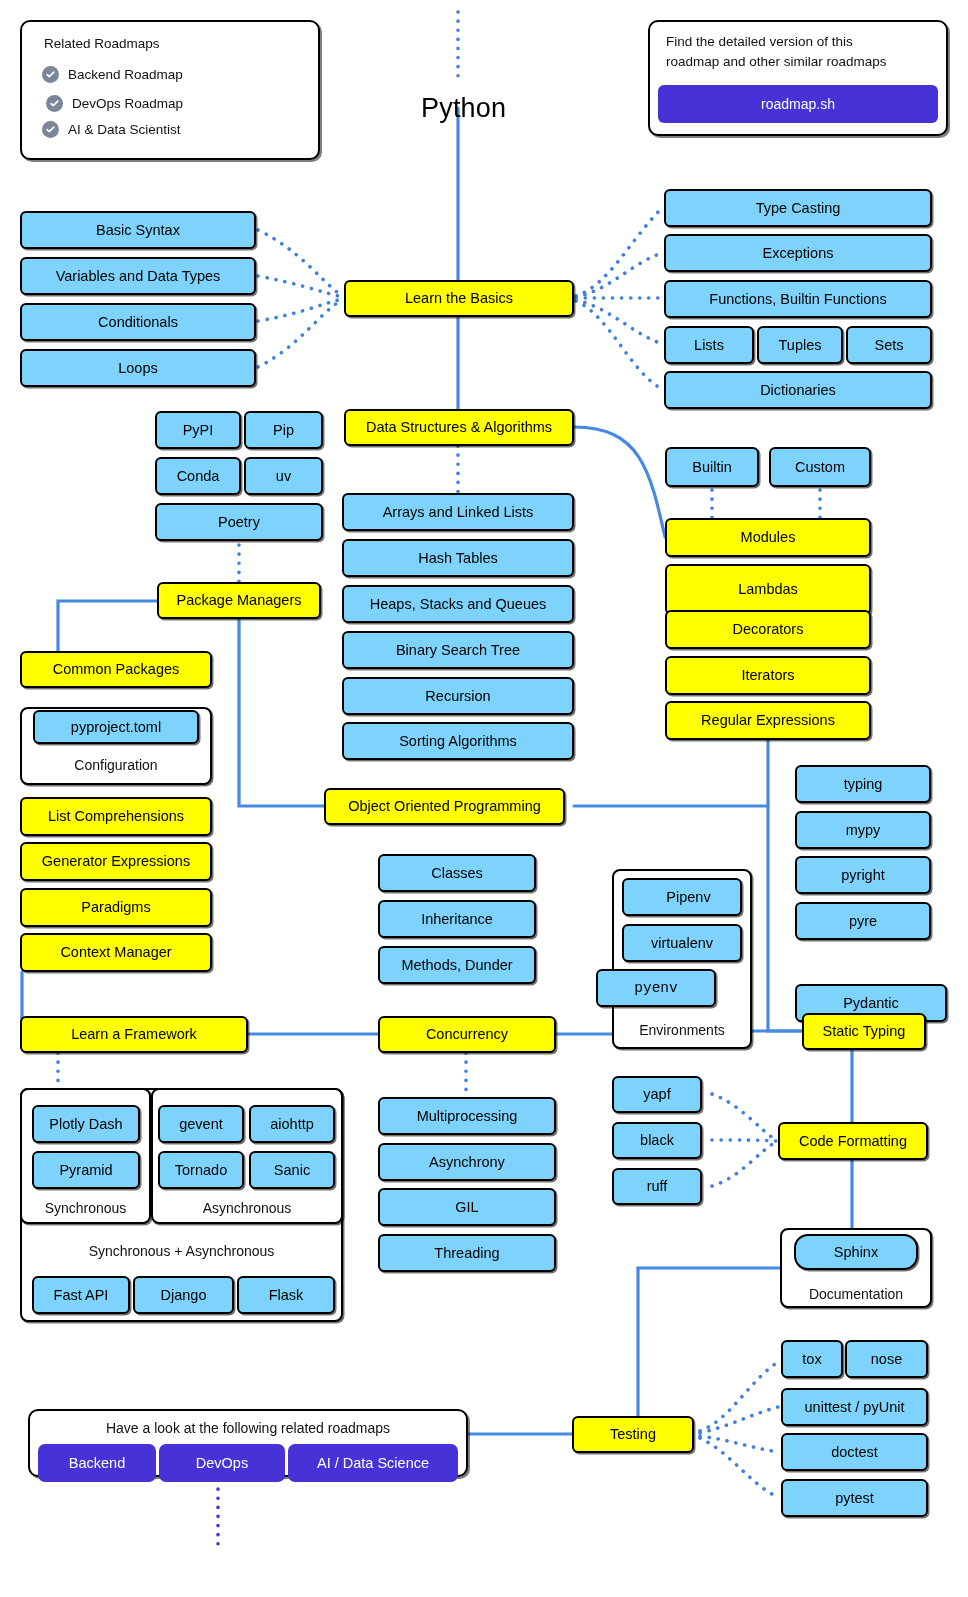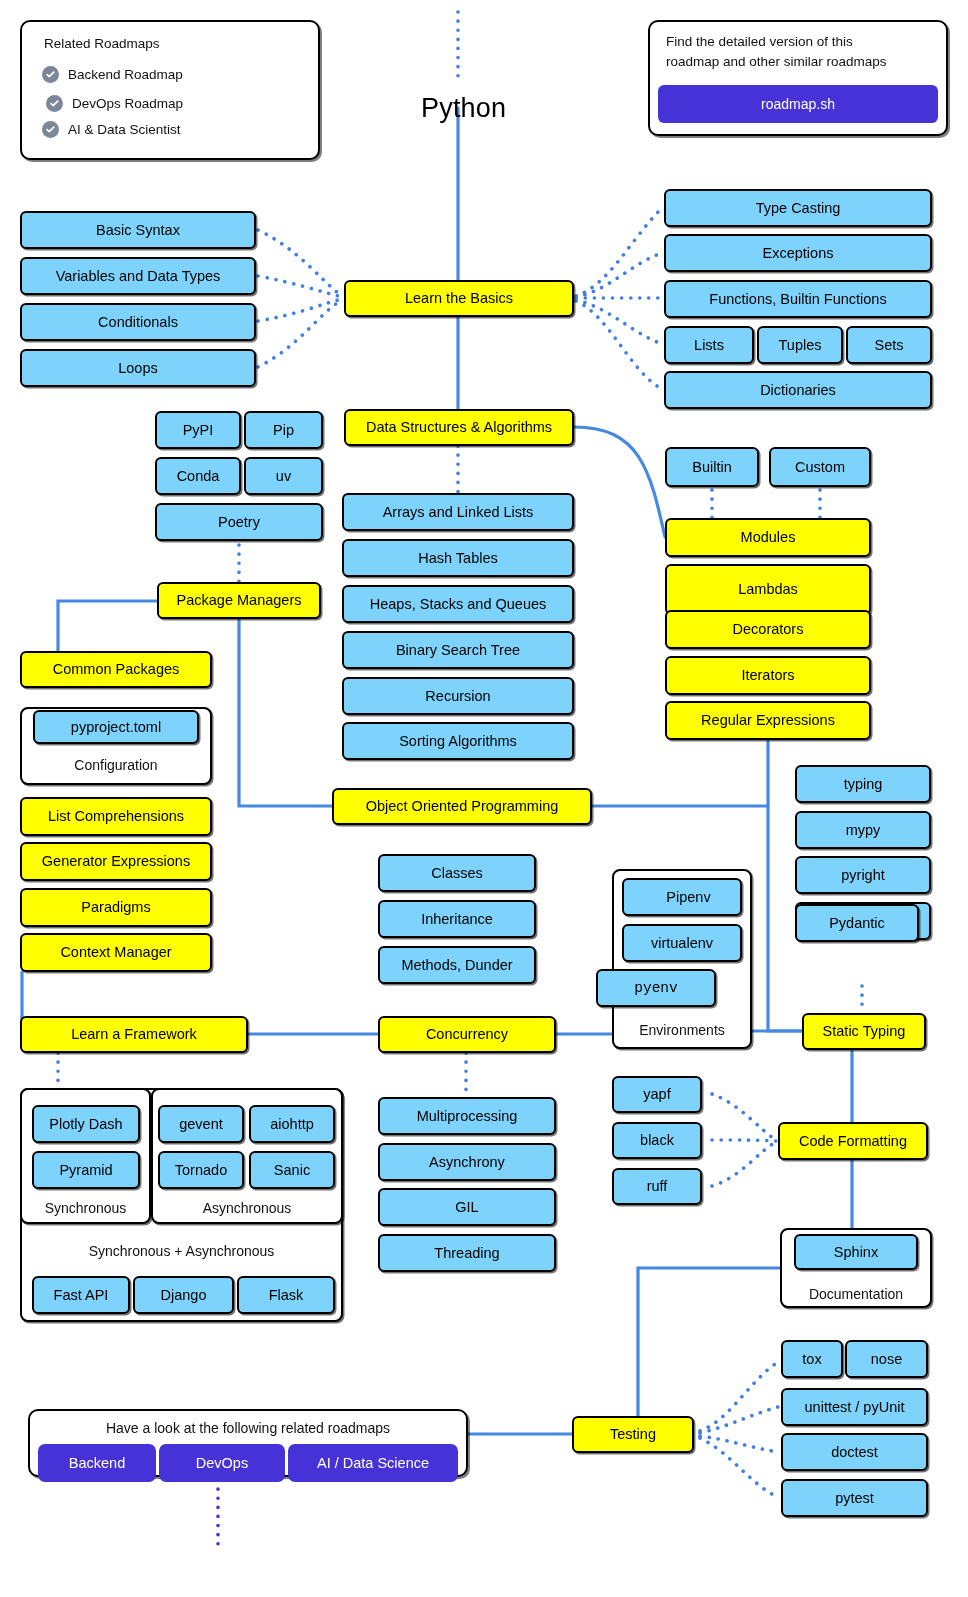"Object Oriented Programming" div.node { left: 332px -> 324px; width: 260px -> 241px }
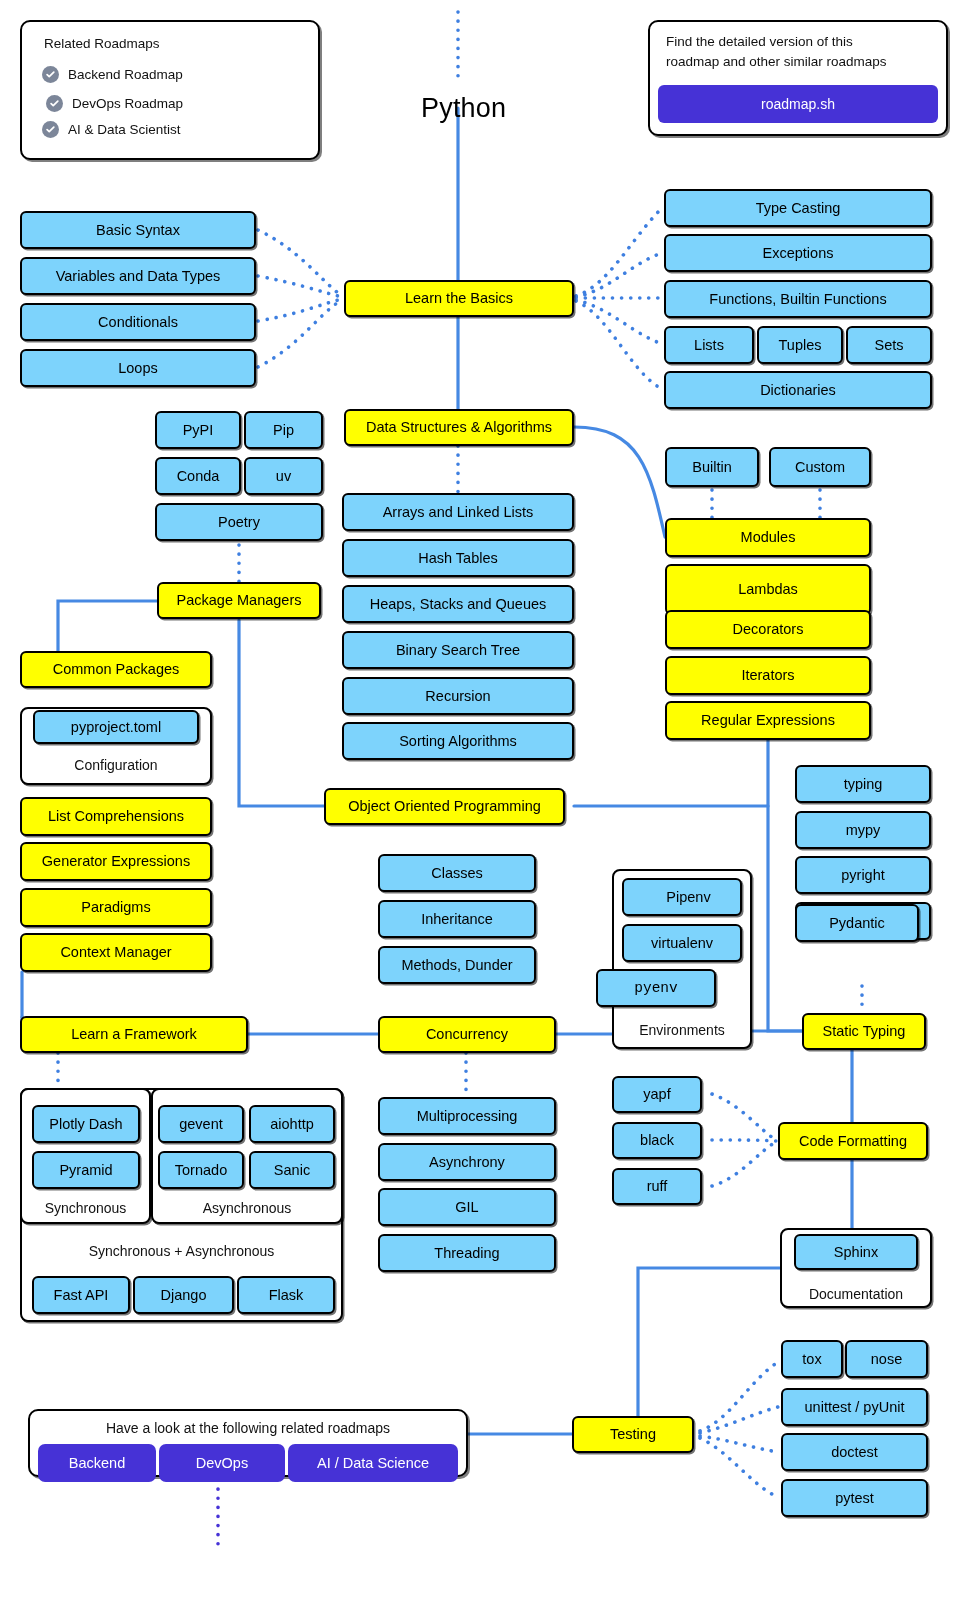"Pydantic" div.node { top: 904px -> 984px; width: 124px -> 152px }
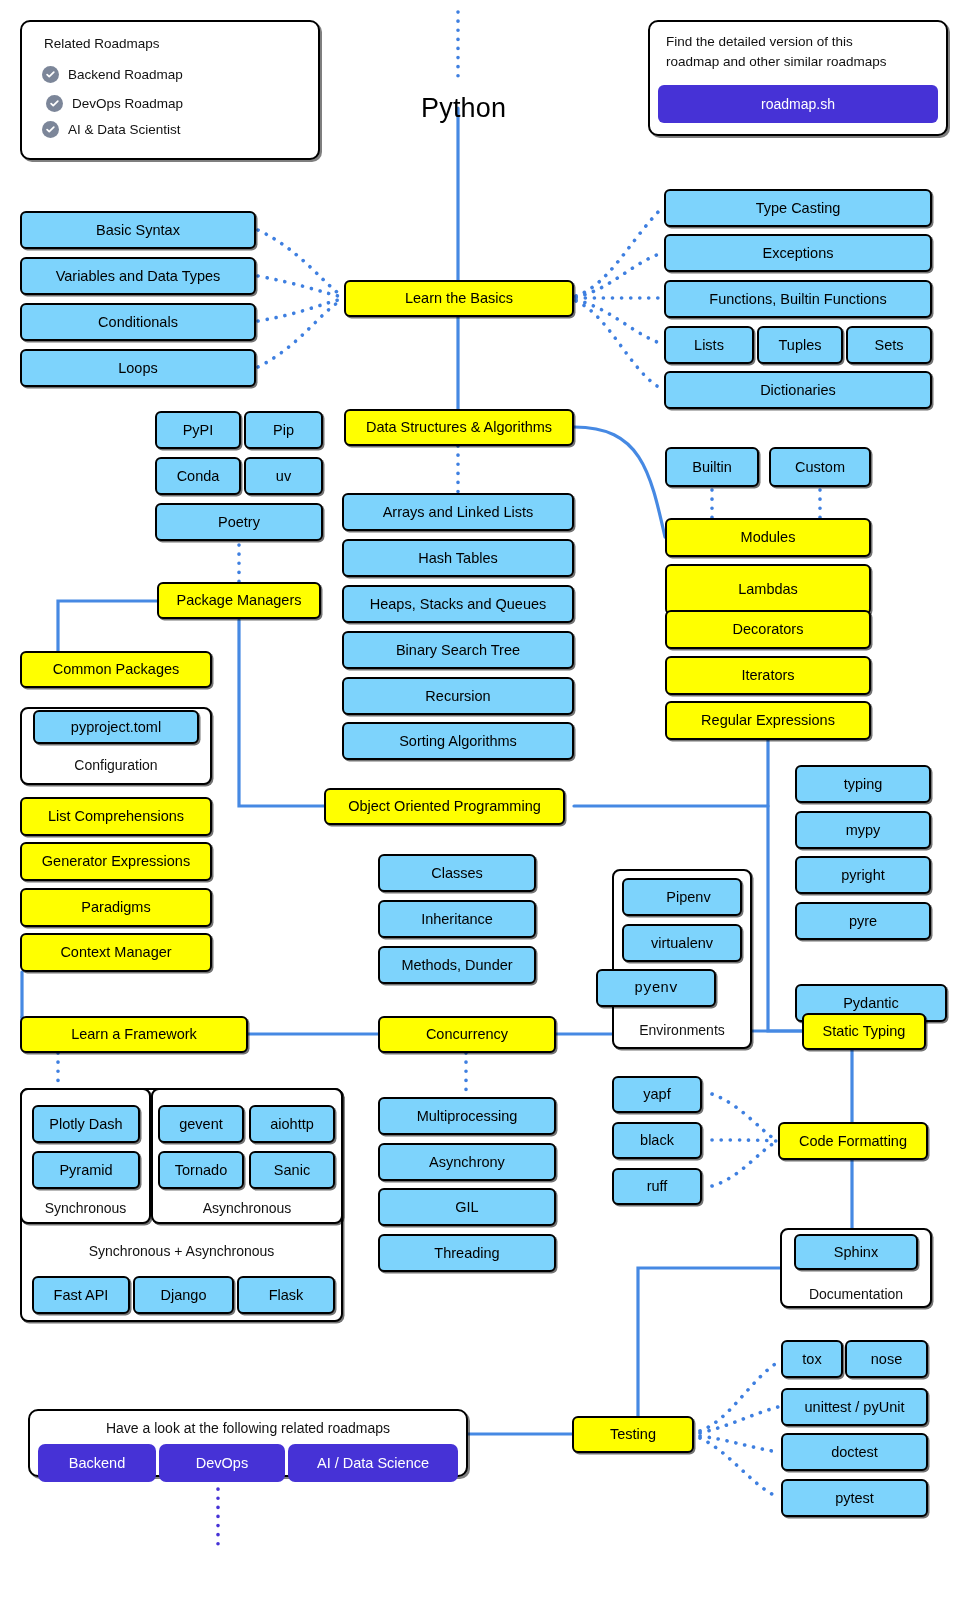"Sphinx" div.node { border-radius: none -> 14px }
